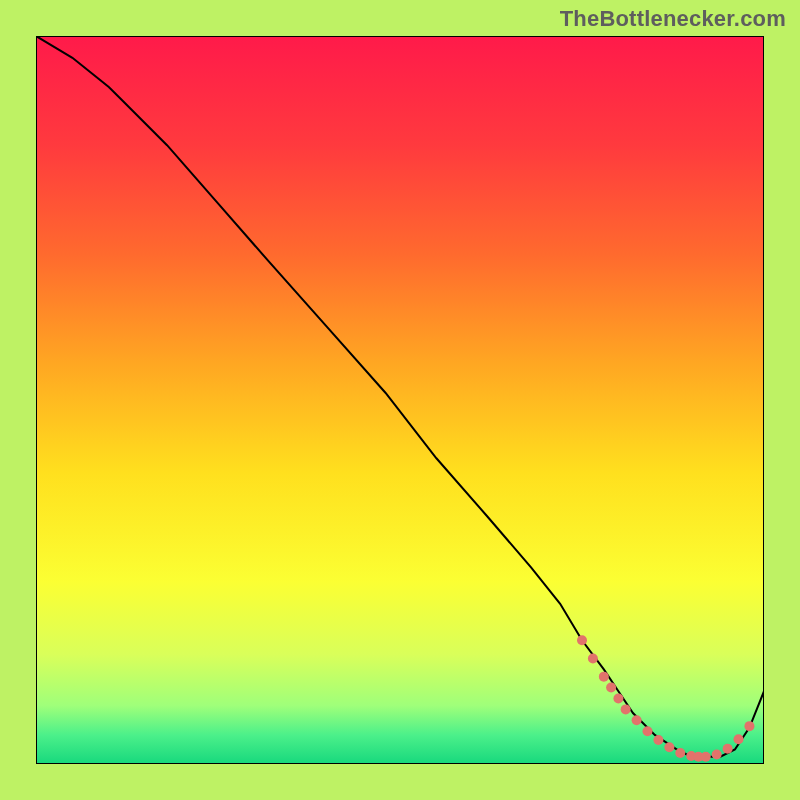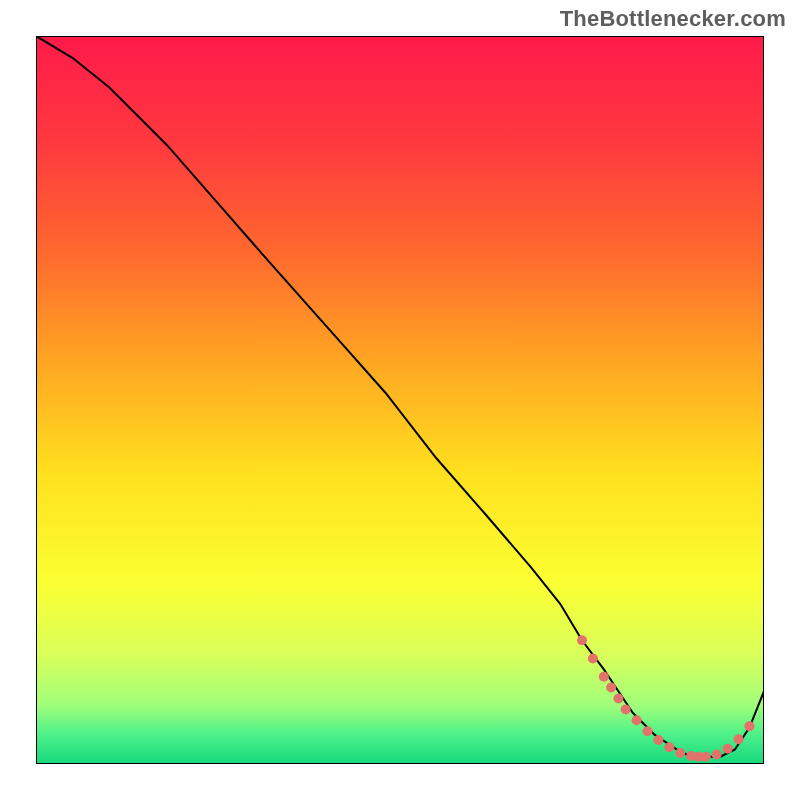"TheBottlenecker.com" .root { background: #ffffff -> #bef264 }
